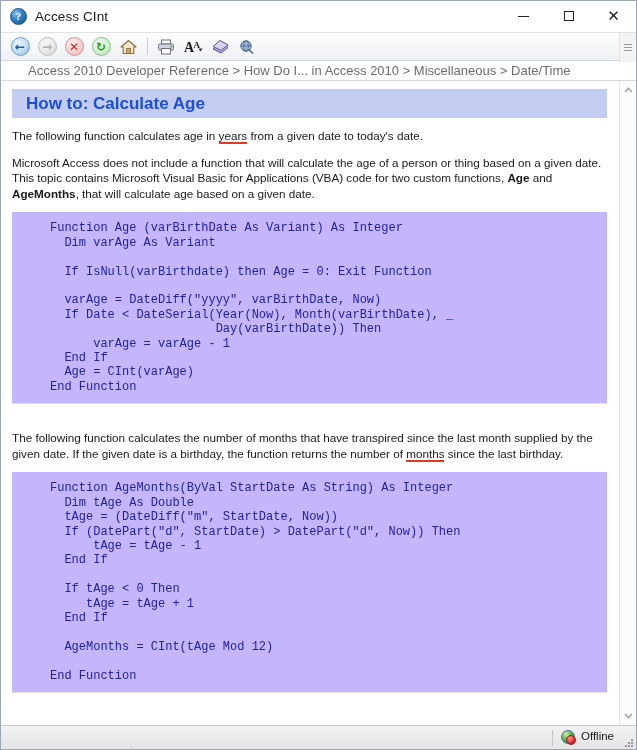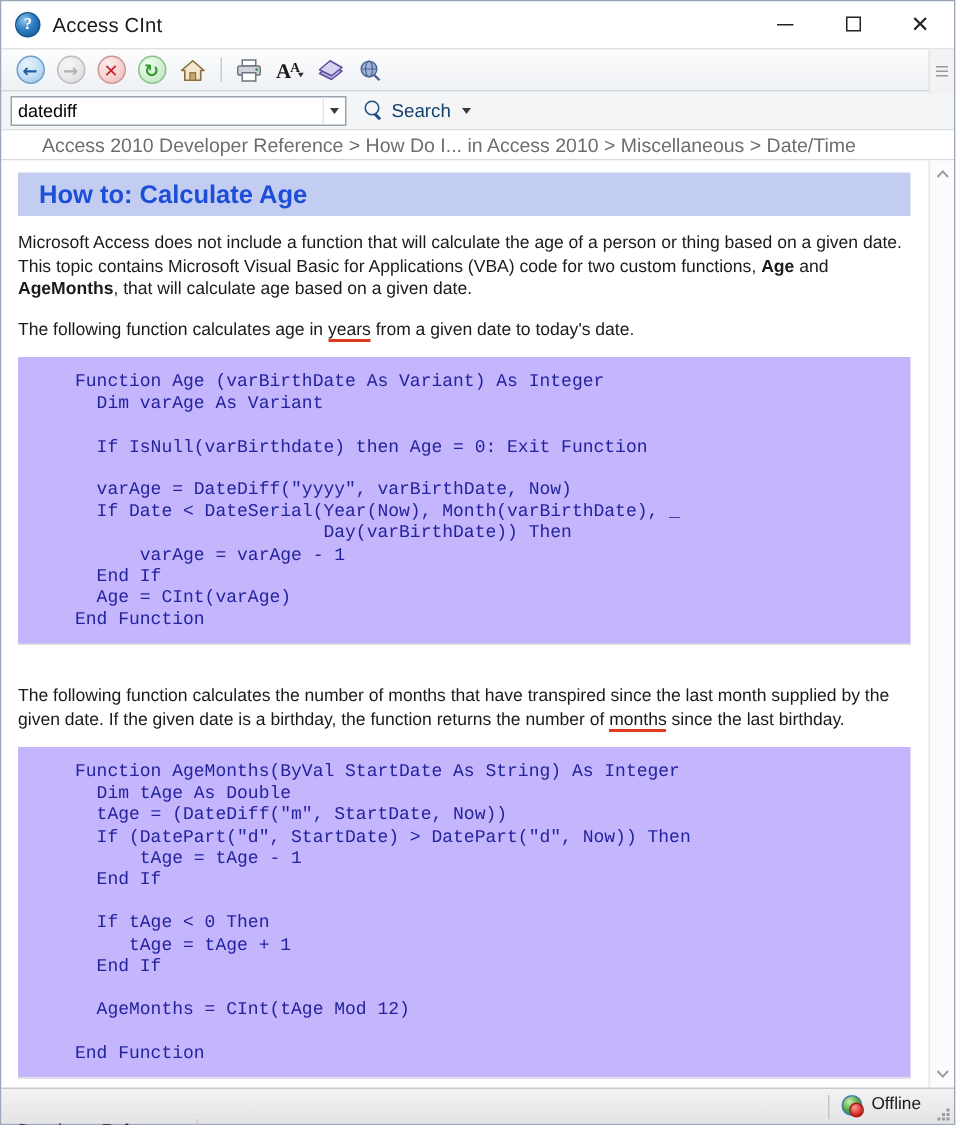"datediff" div.searchrow { html: <div> <div> <input> <span> <span></span> </span> </div> <div> <span></span> <span>Search</span> <span></span> </div> </div> -> none }
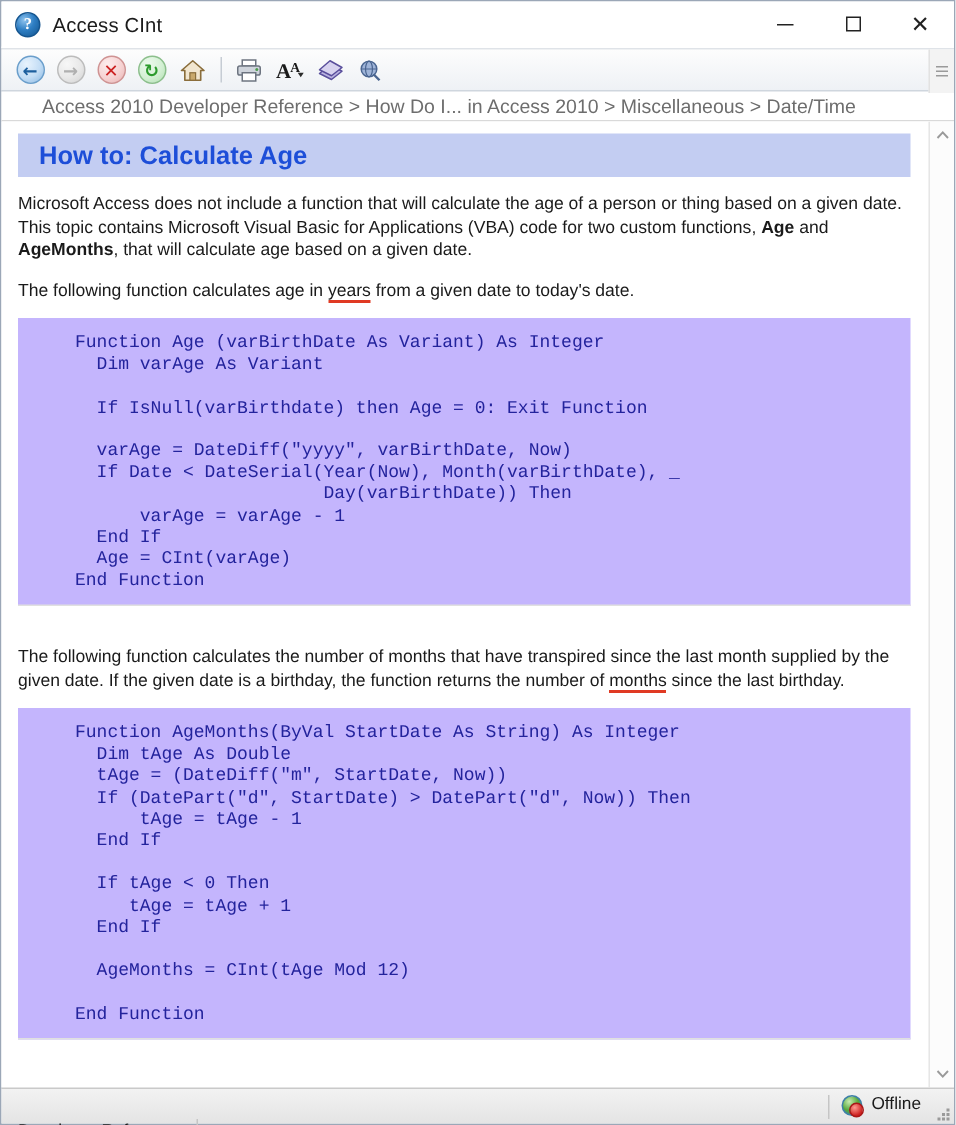"Microsoft Access does not include" p.body { order: before "The following function calculates age" -> after "The following function calculates age" }
